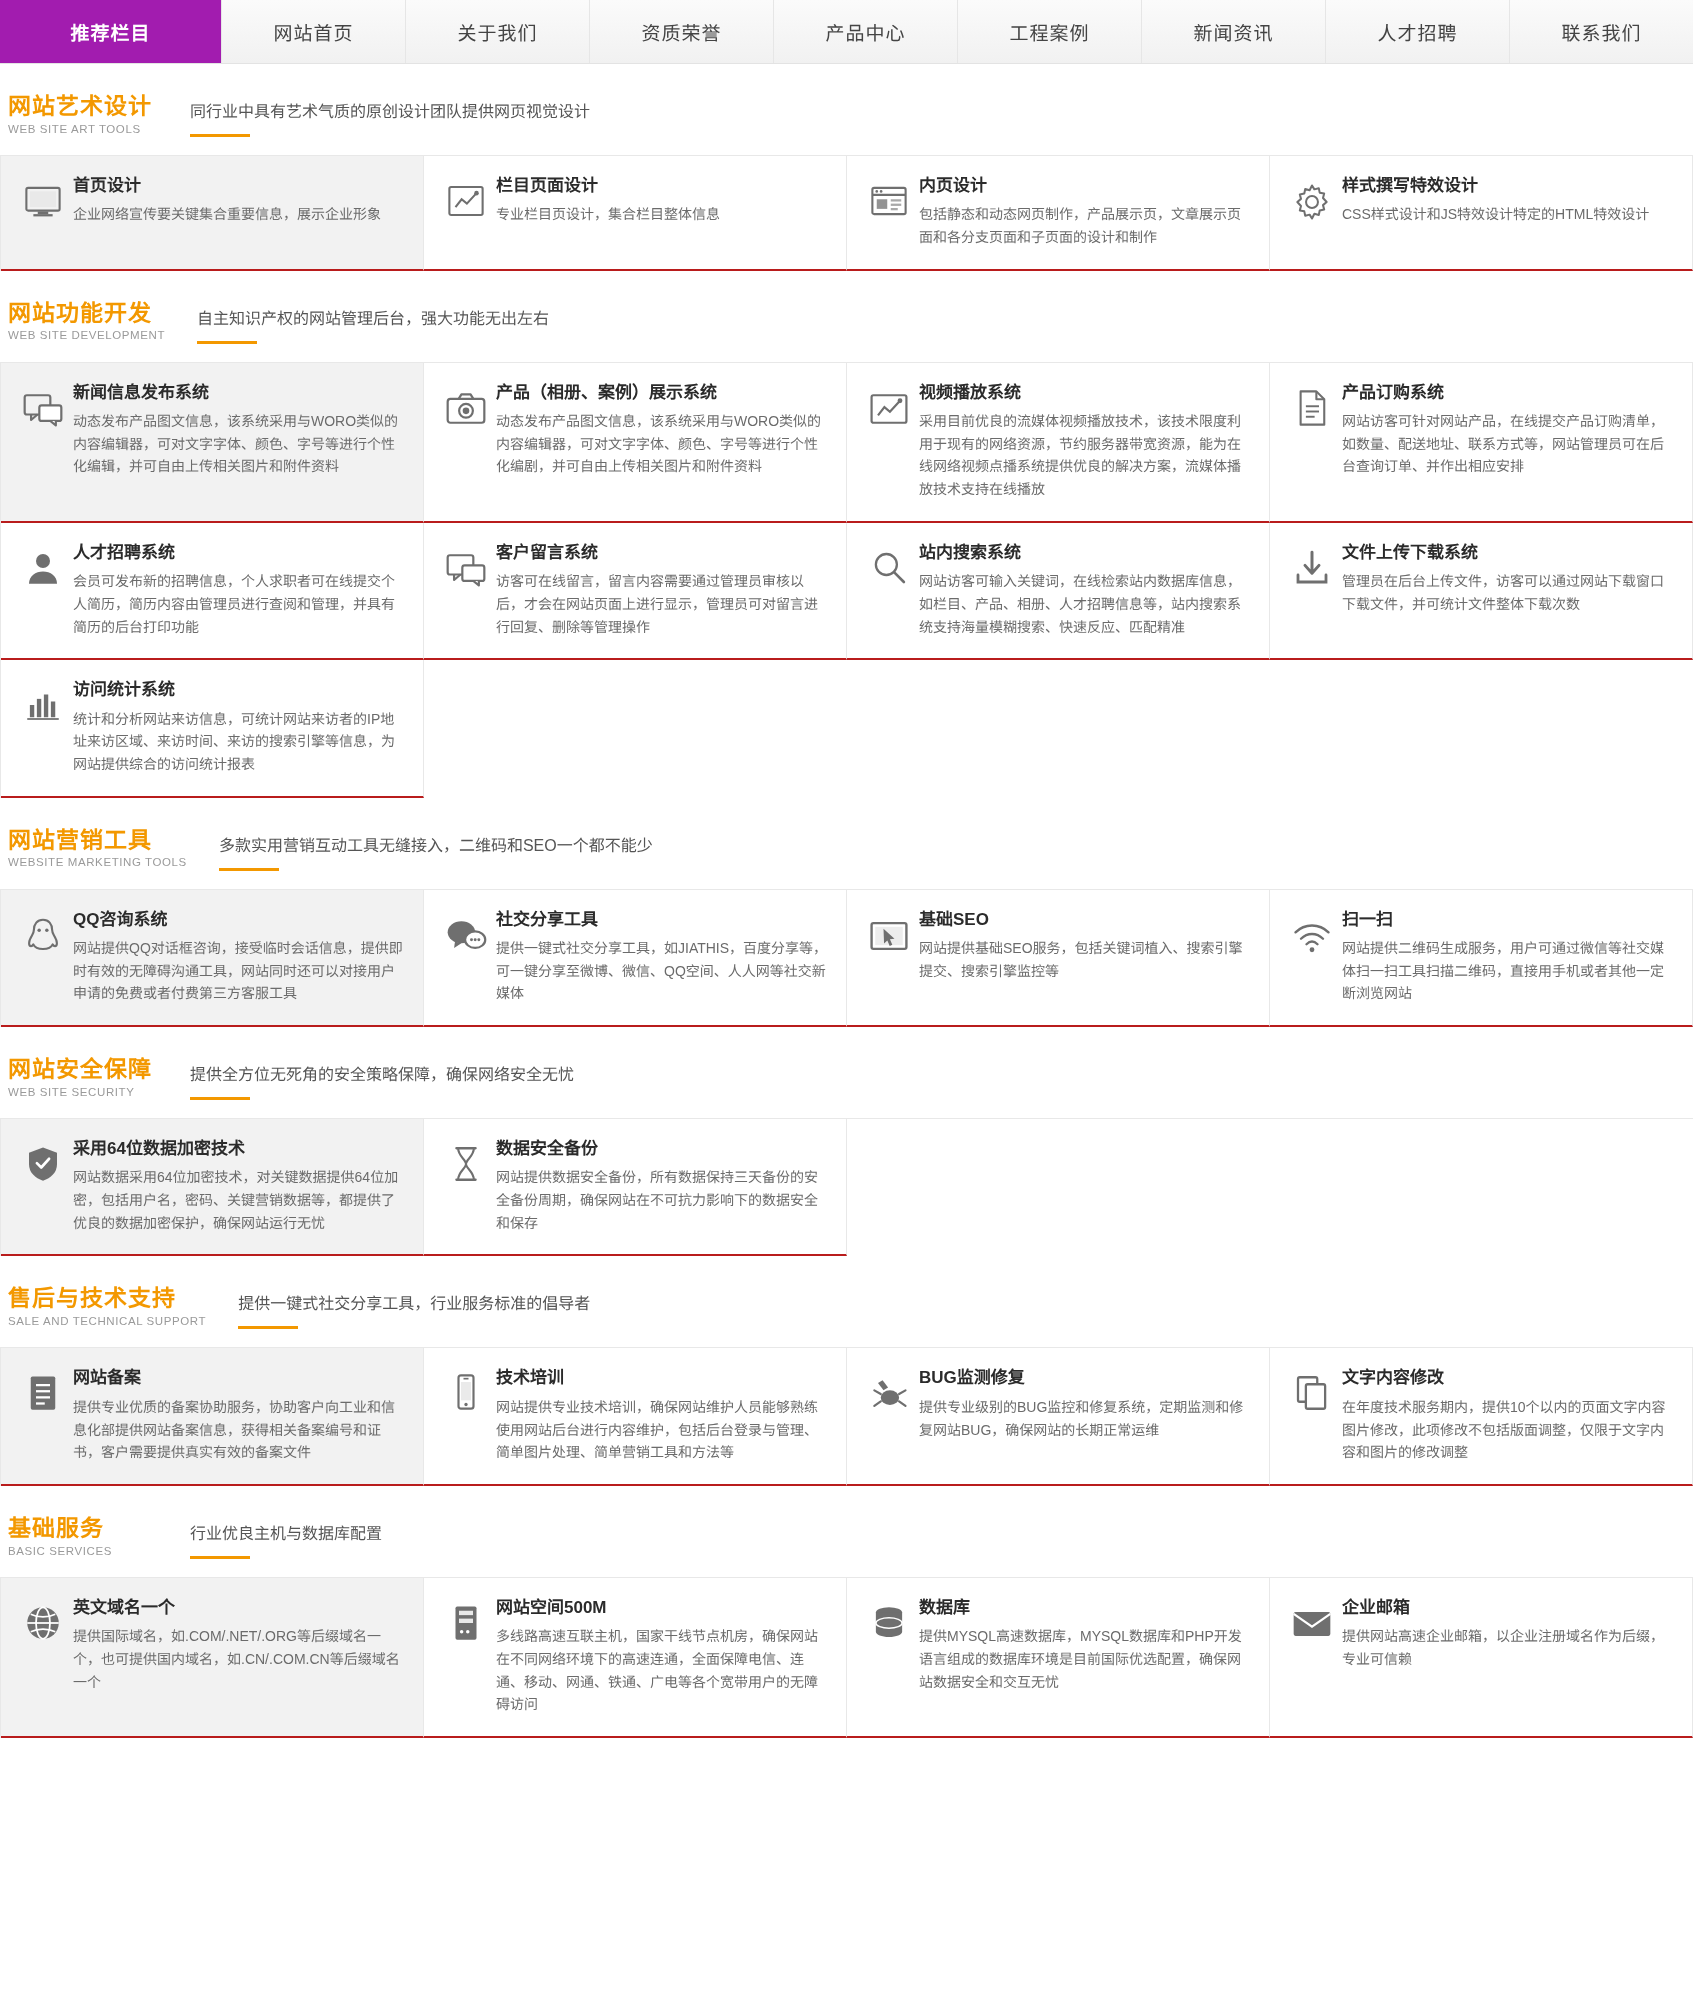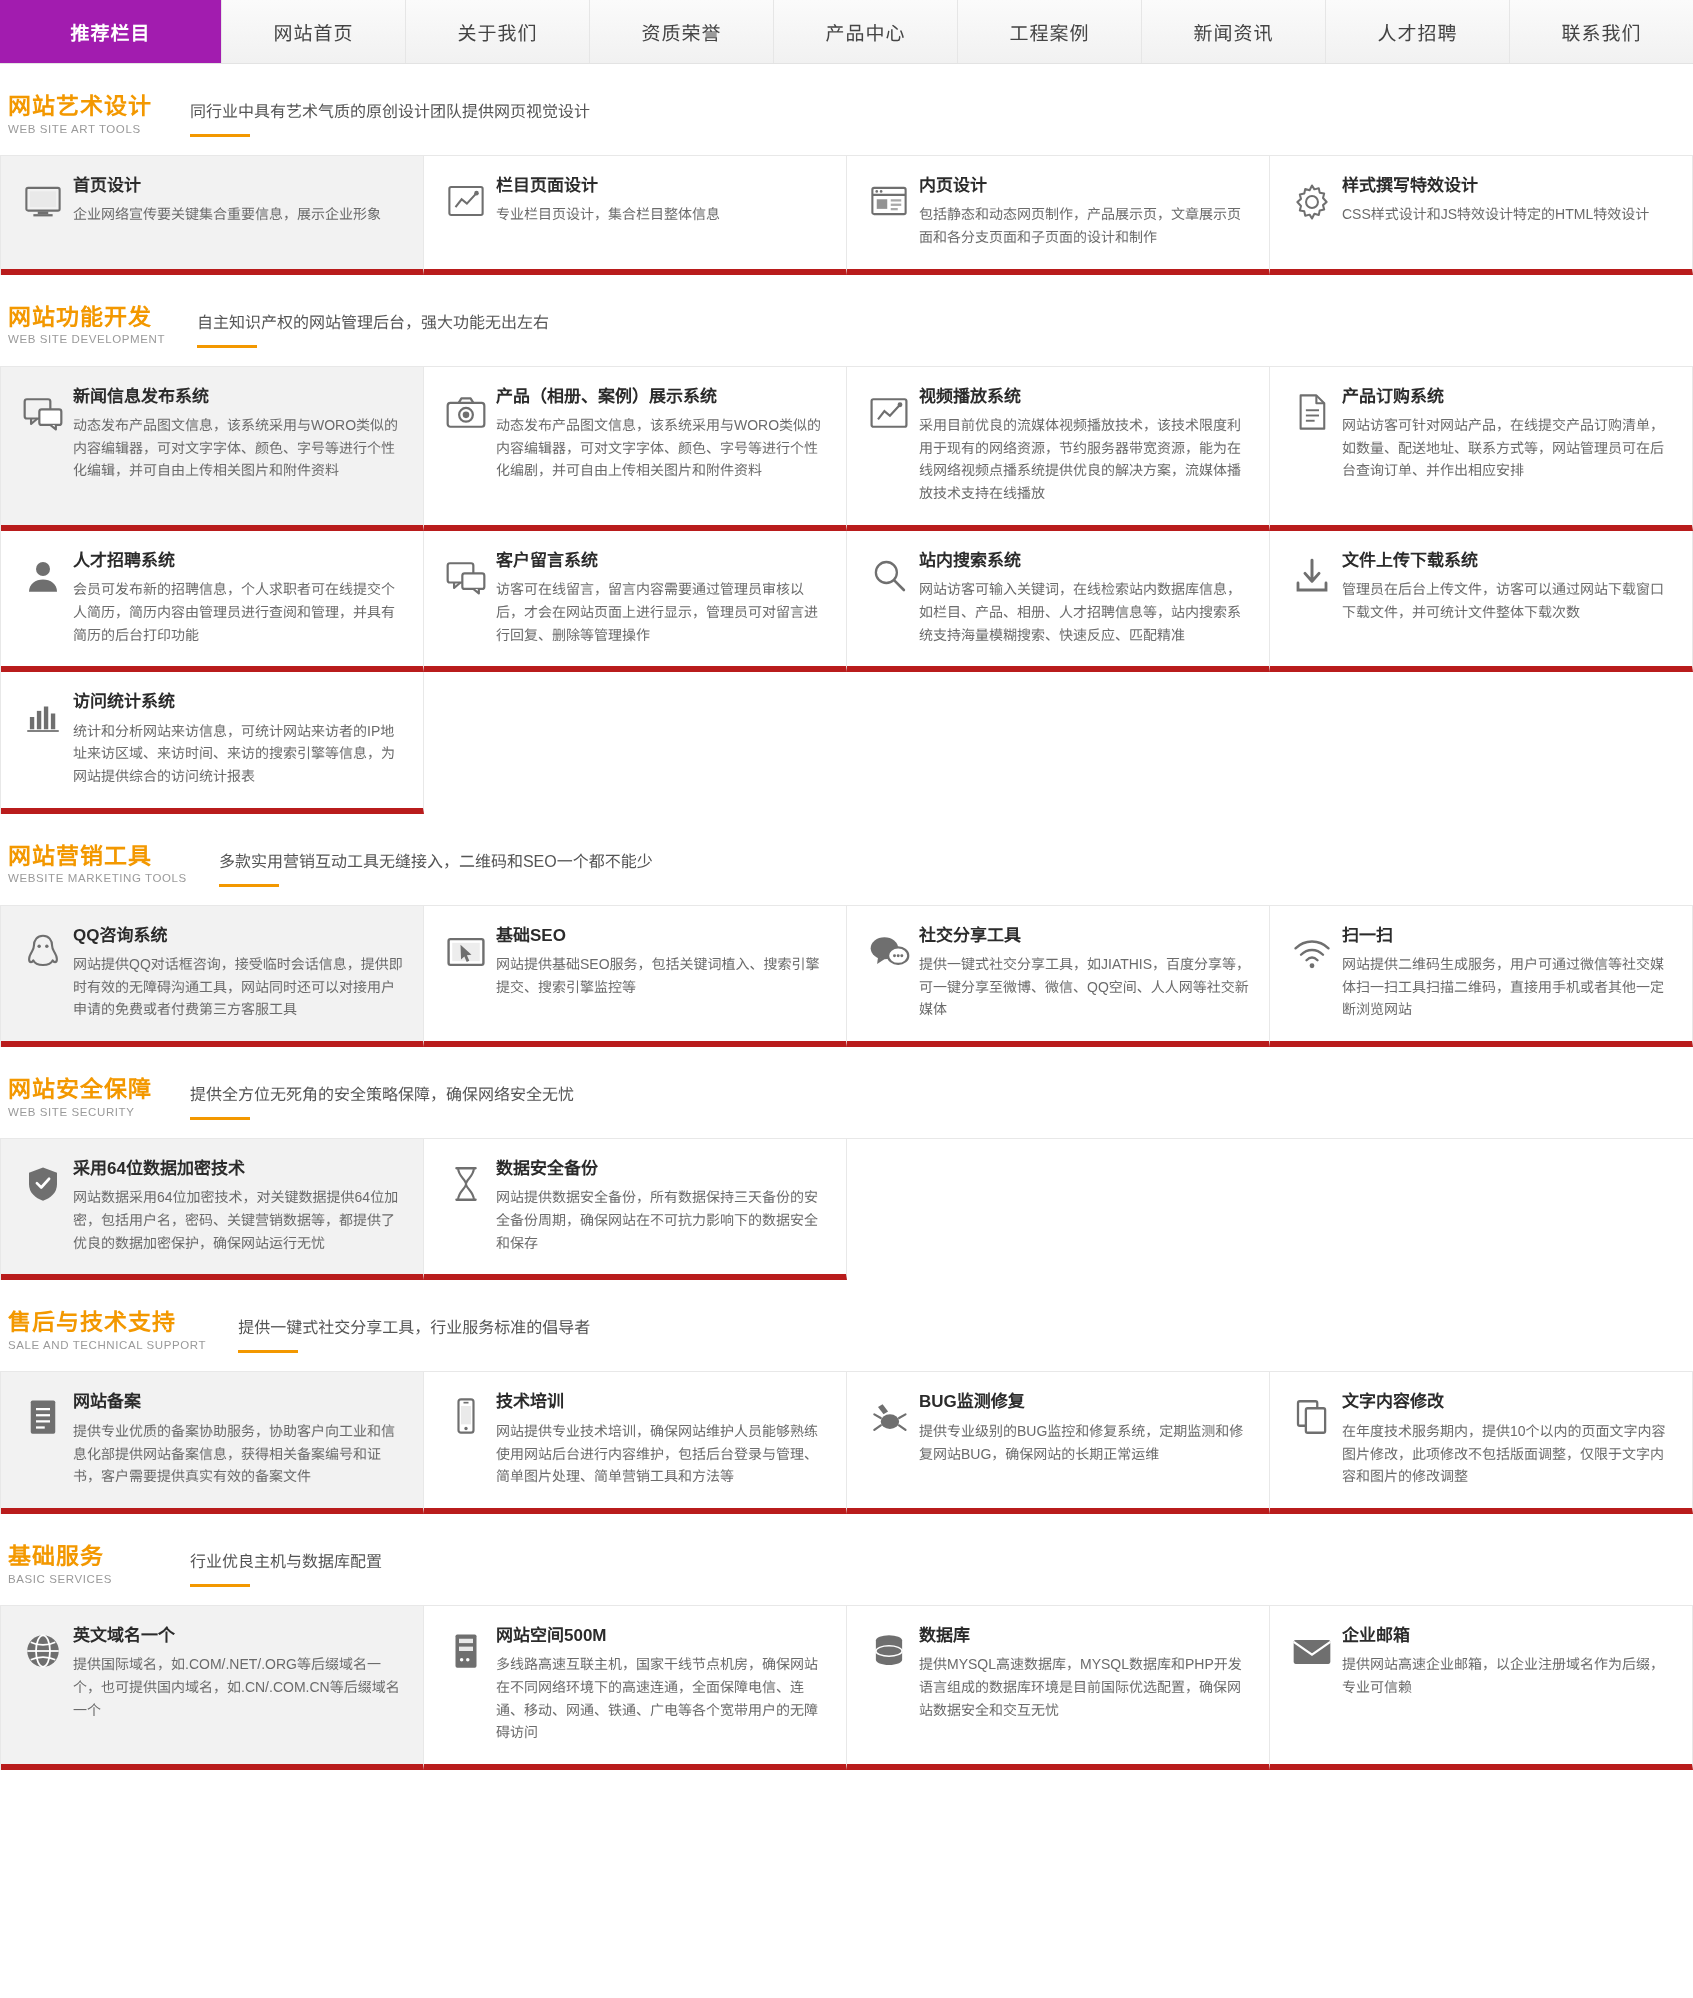"首页设计" .card { border-bottom: 6px solid #b91c1c -> 2px solid #b91c1c }
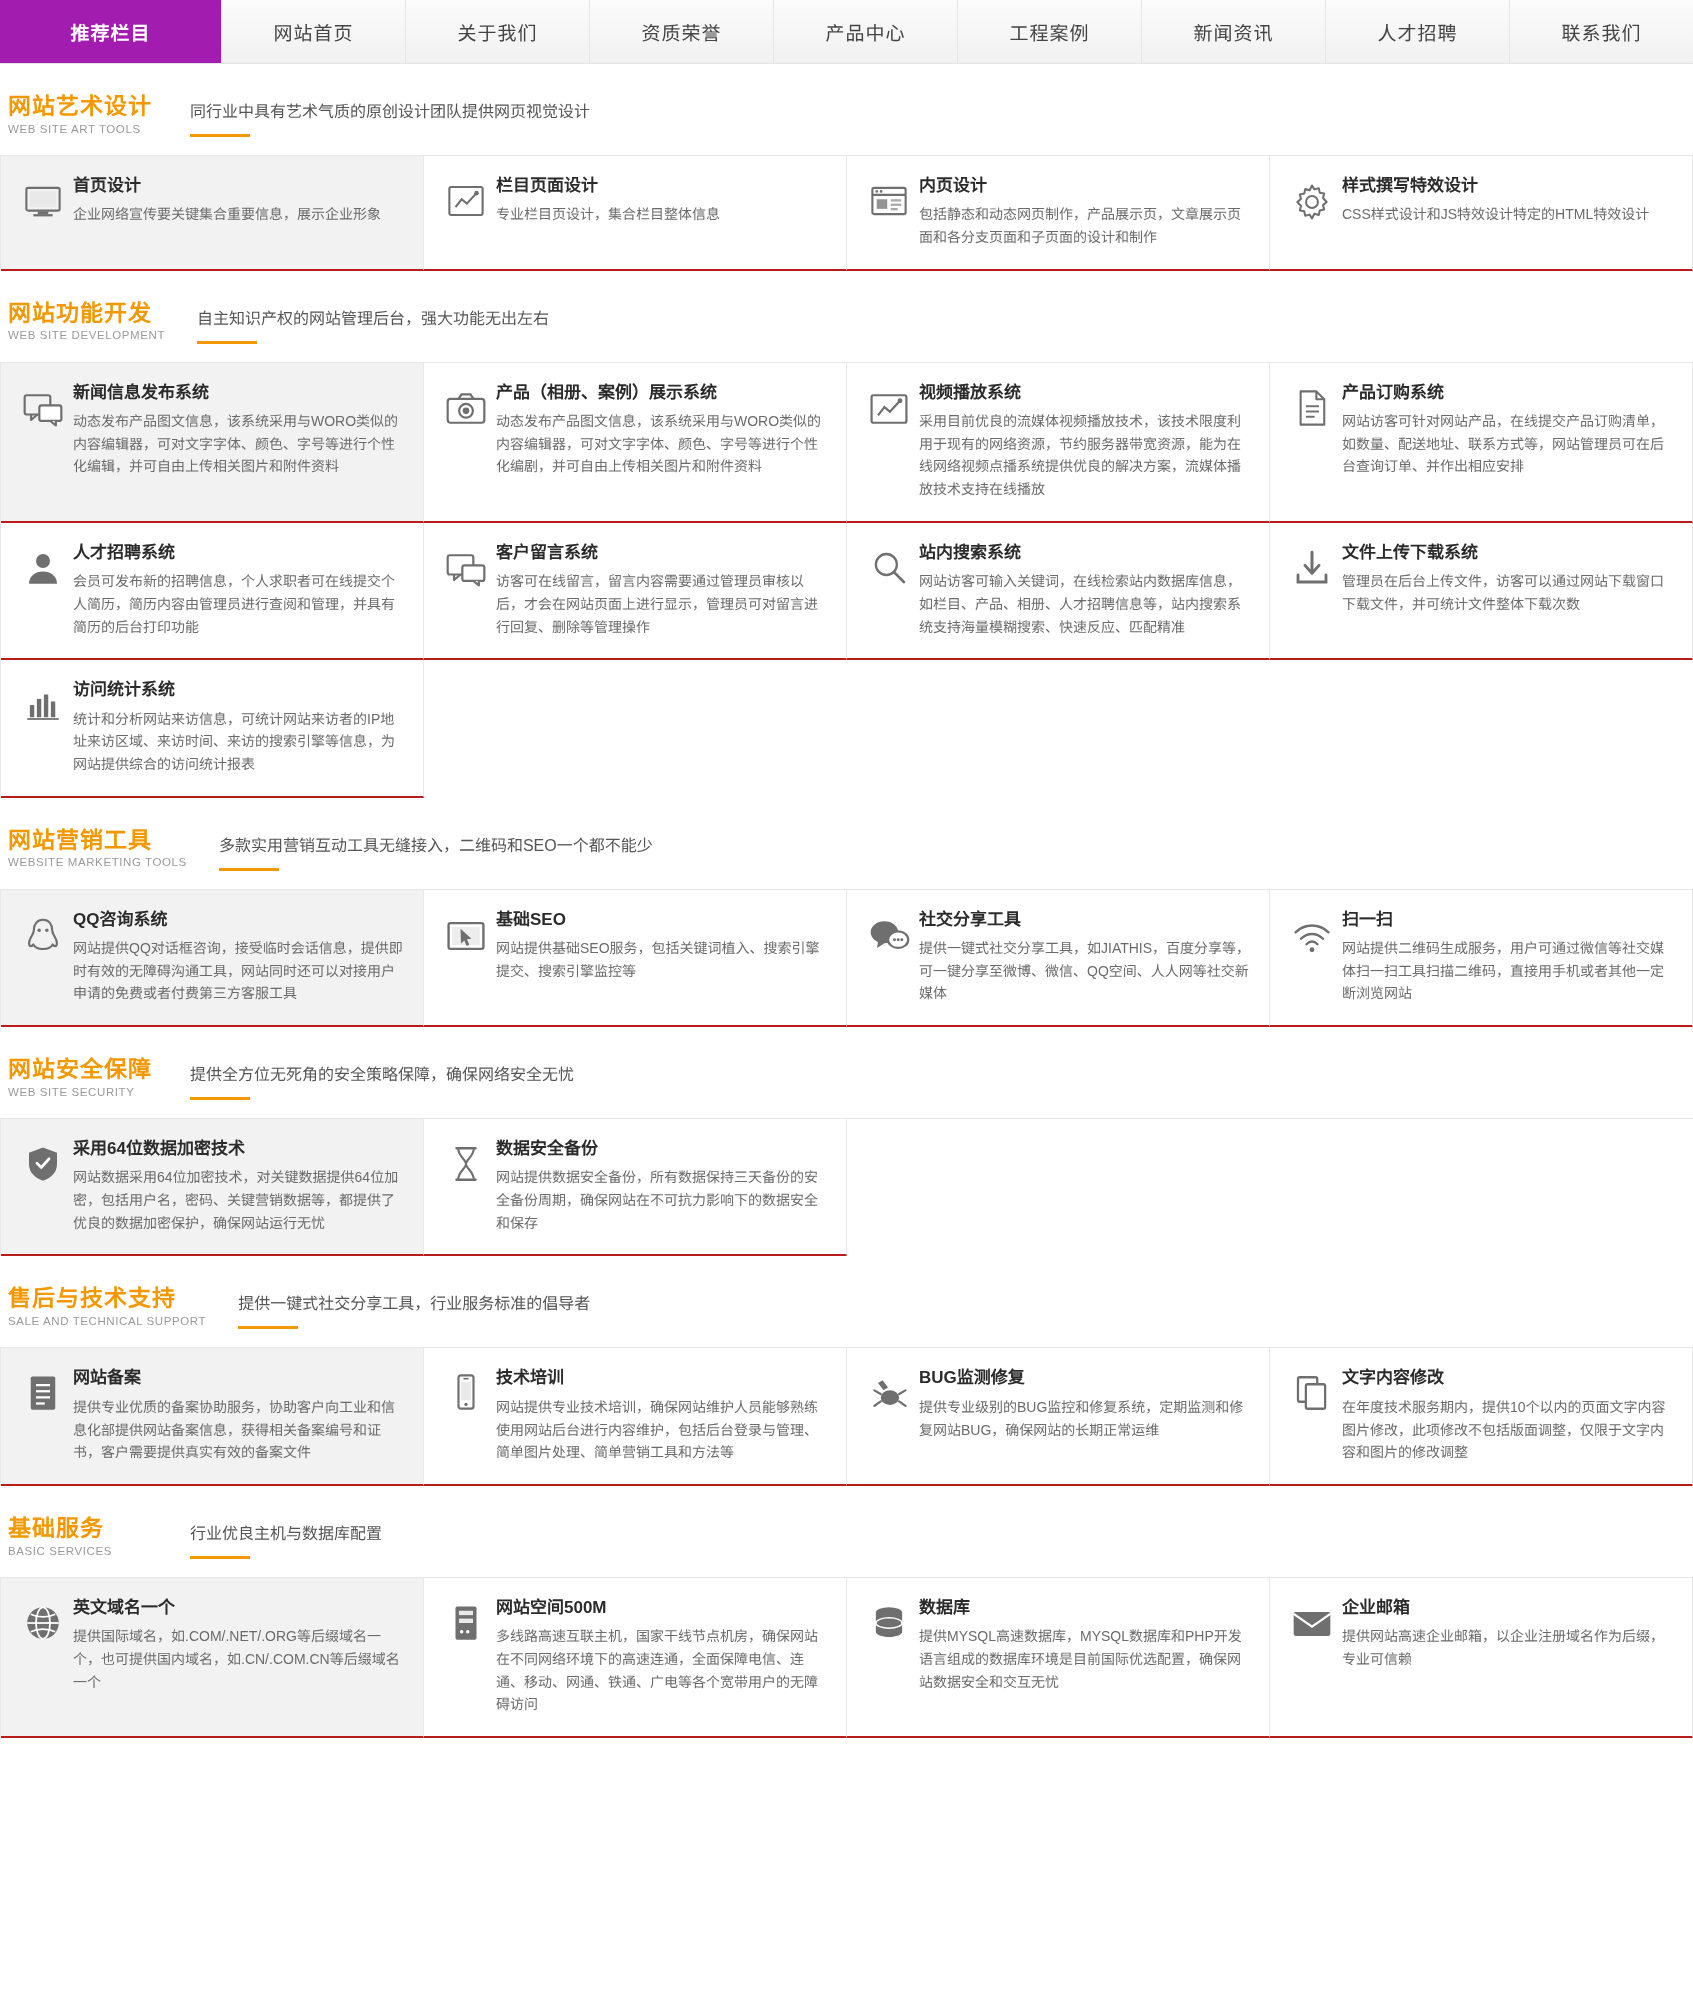"基础SEO" div.card { order: before "社交分享工具" -> after "社交分享工具" }
